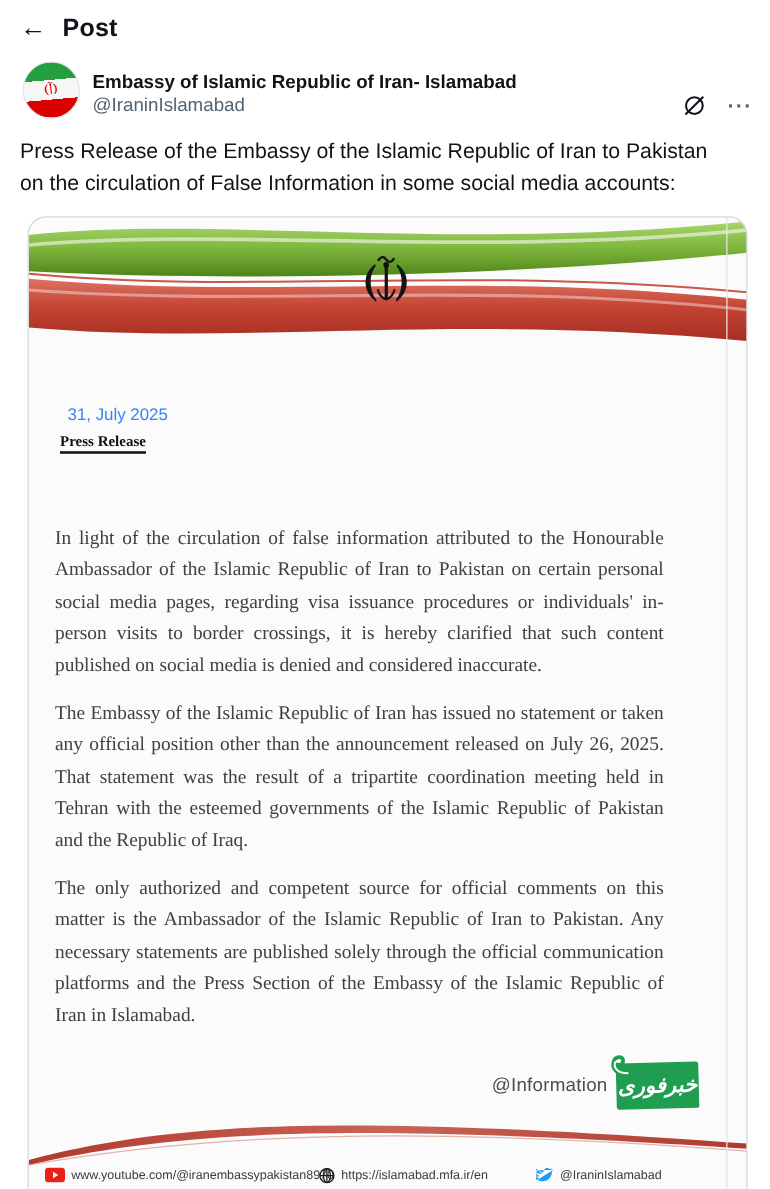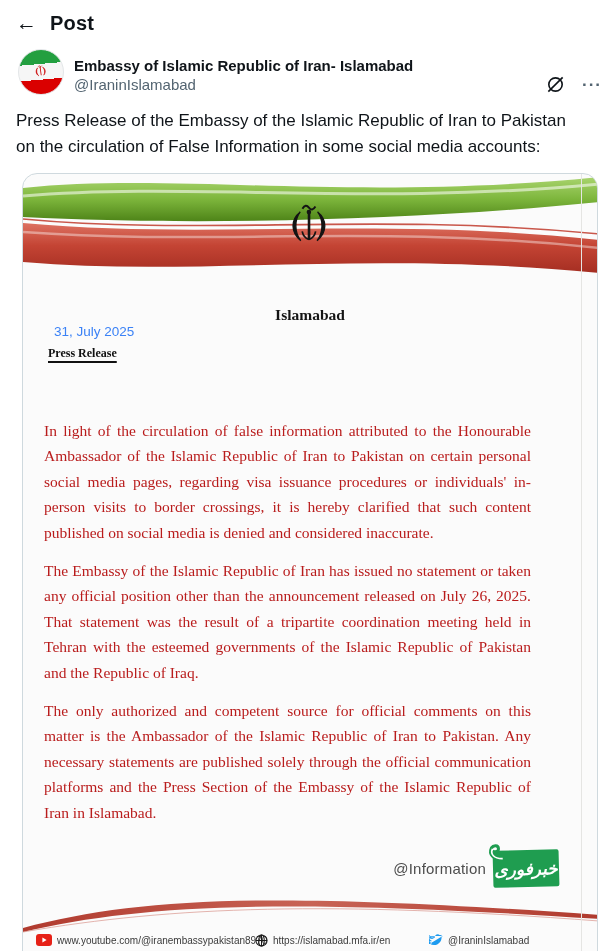"Islamabad" div.doc-org { html: <div>Islamabad</div> -> none }
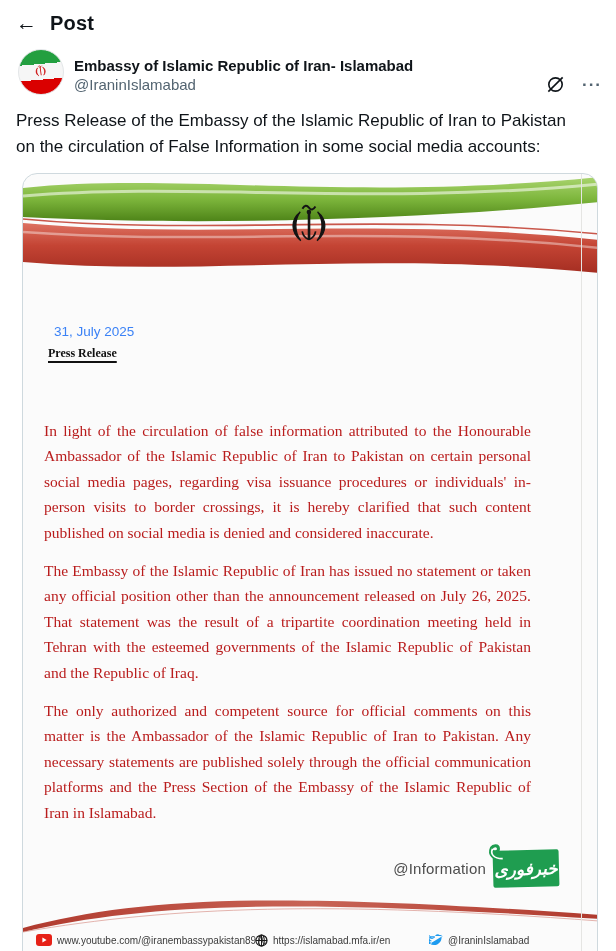"In light of the circulation" .doc-body { color: #b91c1c -> #404040 }
